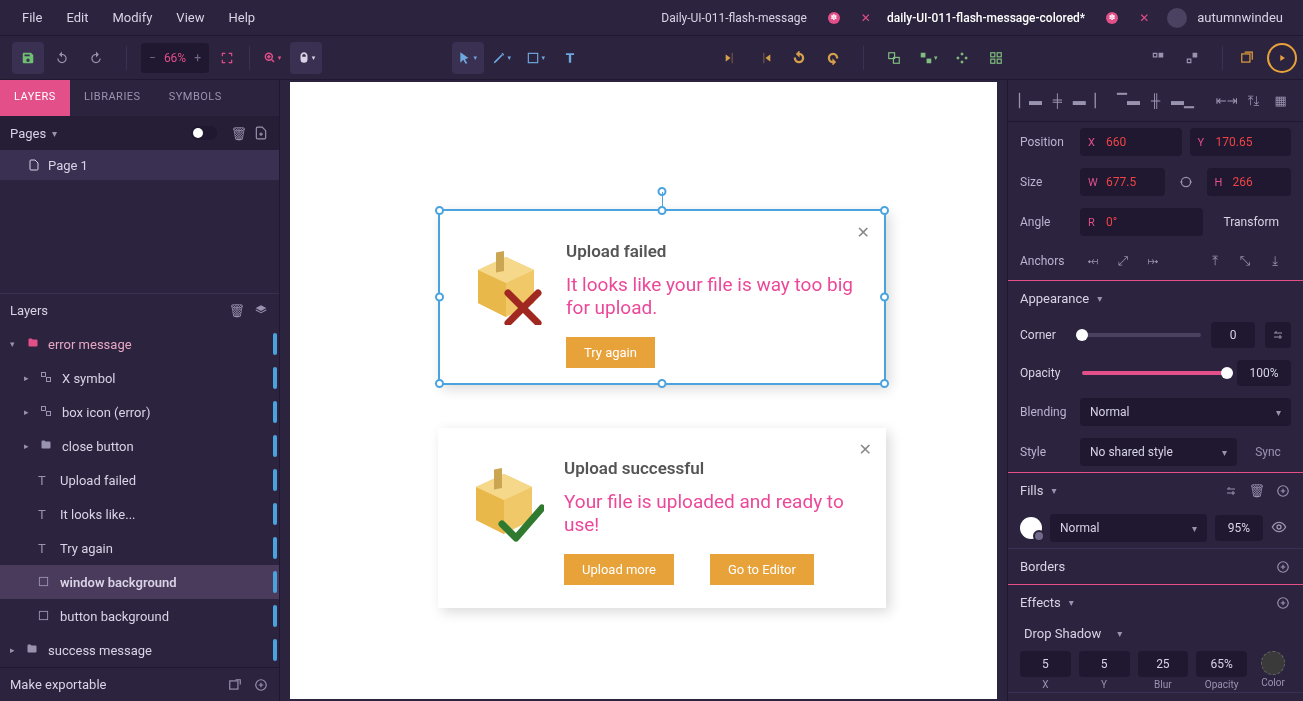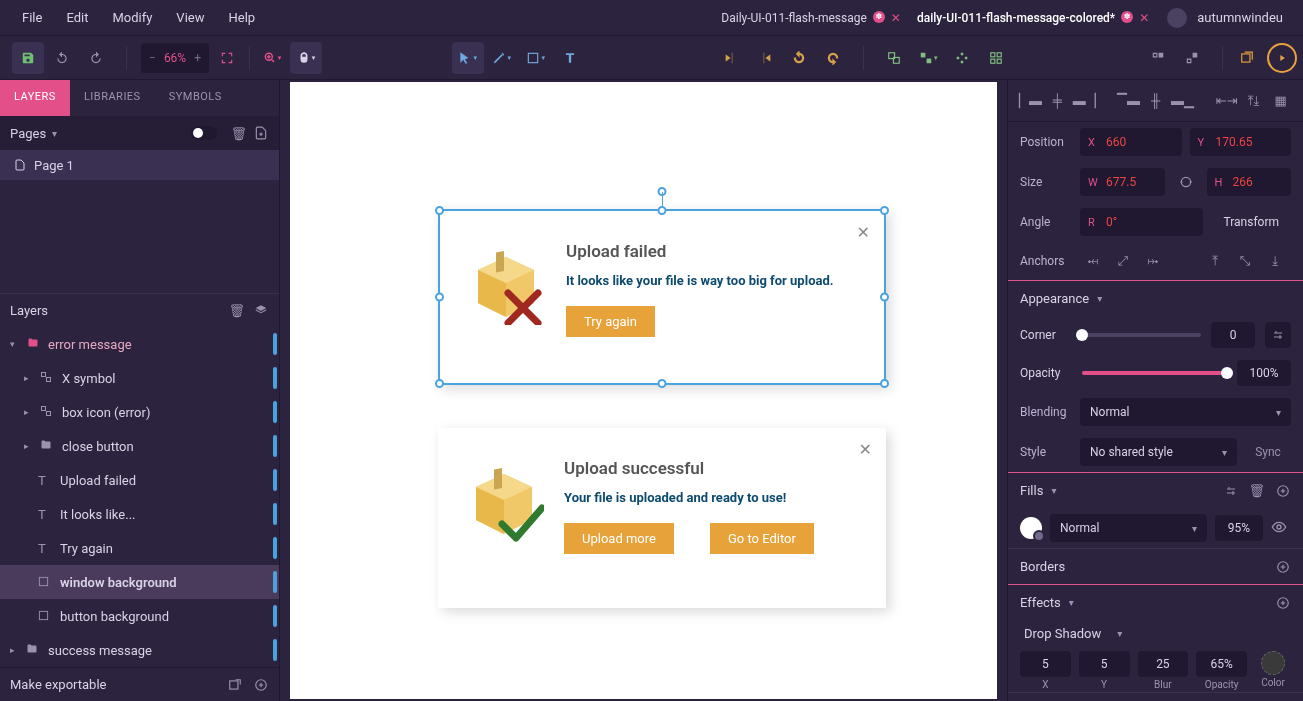"Daily-UI-011-flash-message" .tab { align-items: flex-start -> center; gap: 6px -> 21px }
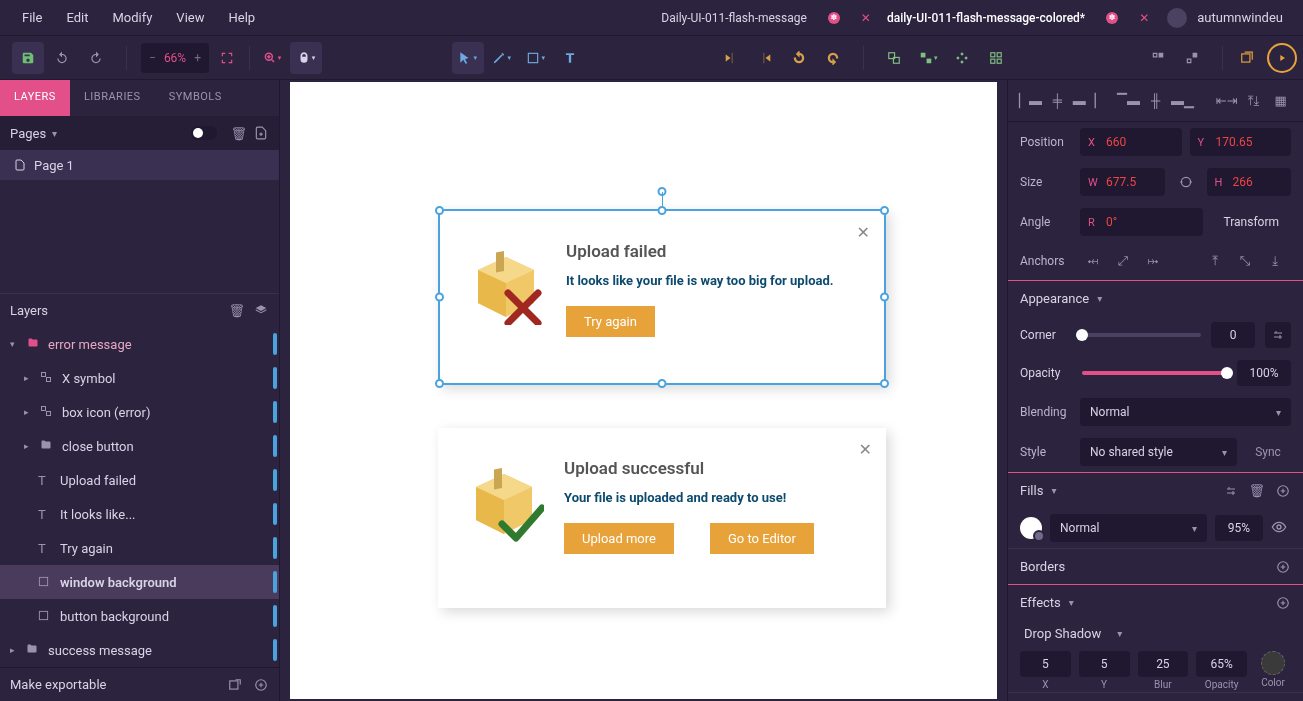"Page 1" .page-item { padding: 0 14px -> 0 28px }
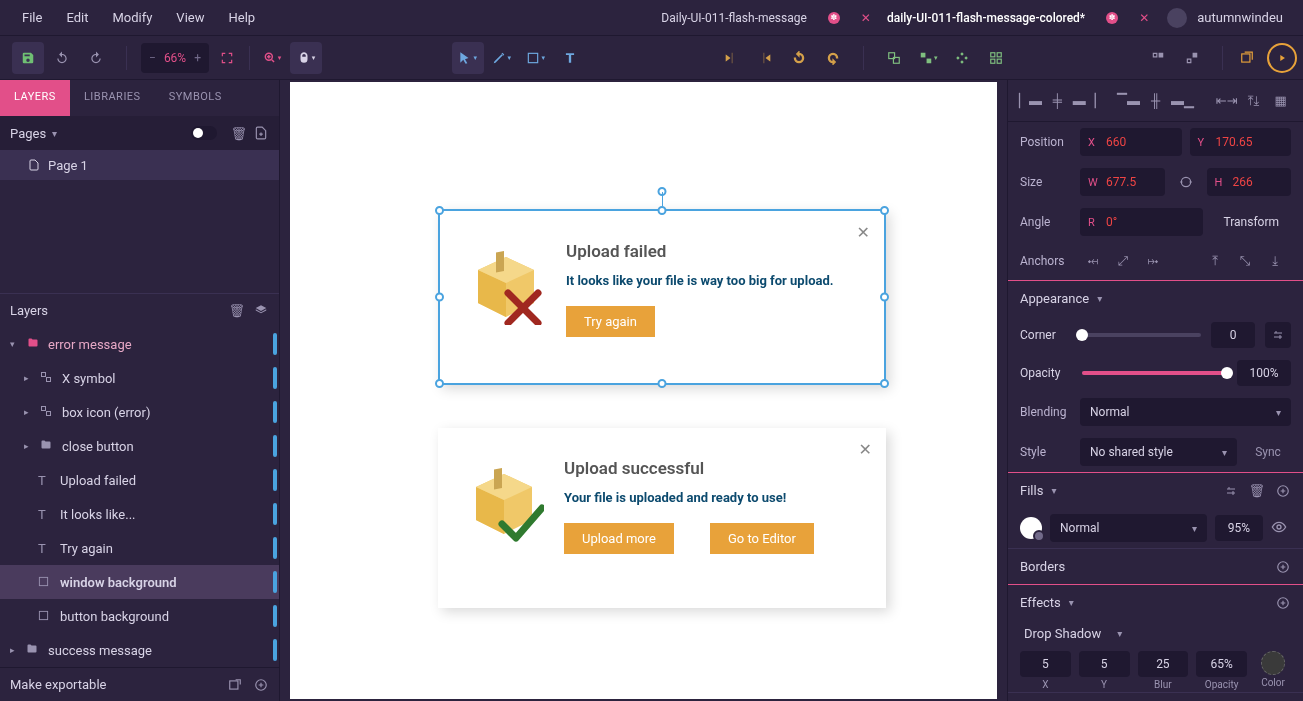"It looks like your file" .card-text p { color: #0c4a6e -> #ec4899; font-size: 13px -> 19px; font-weight: bold -> none }
